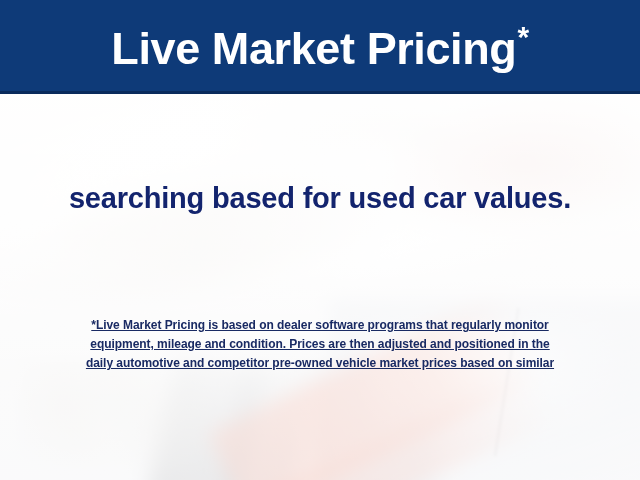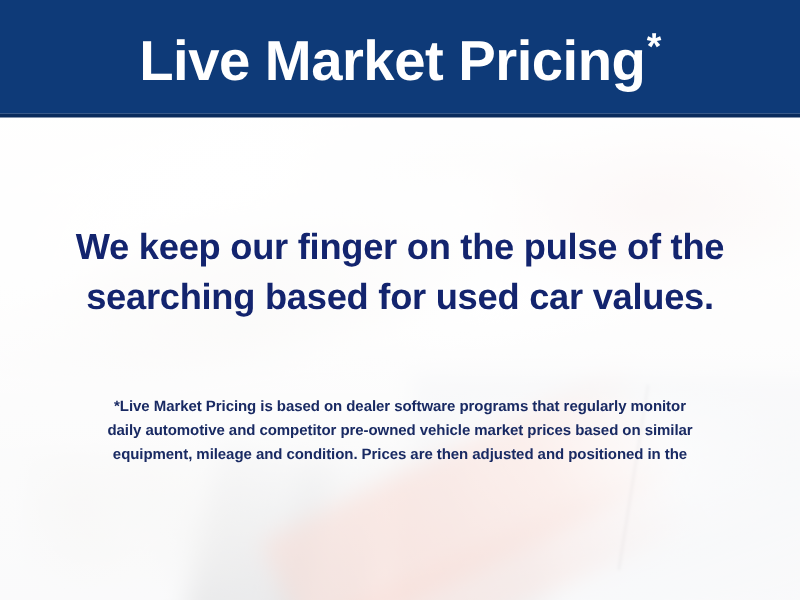"We keep our finger on" span.ln { html: <span>We keep our finger on the pulse of the</span> -> none }
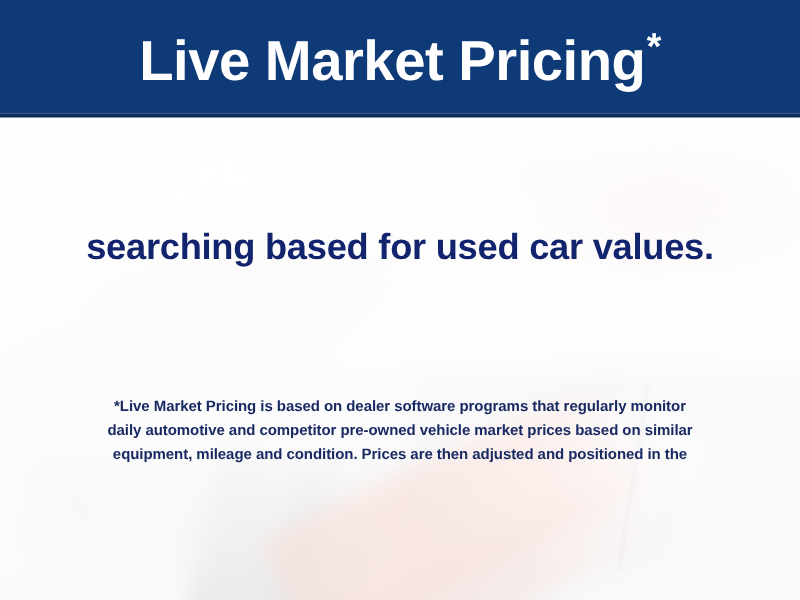"*Live Market Pricing is based" .disclaimer .ln { text-decoration: none -> underline }
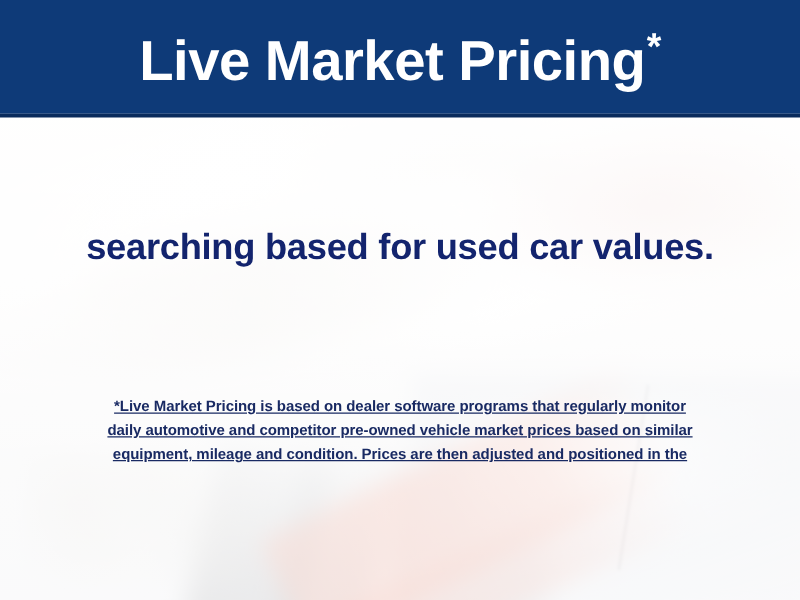"daily automotive and competitor" span.ln { order: before "equipment, mileage and condition. Prices" -> after "equipment, mileage and condition. Prices" }
